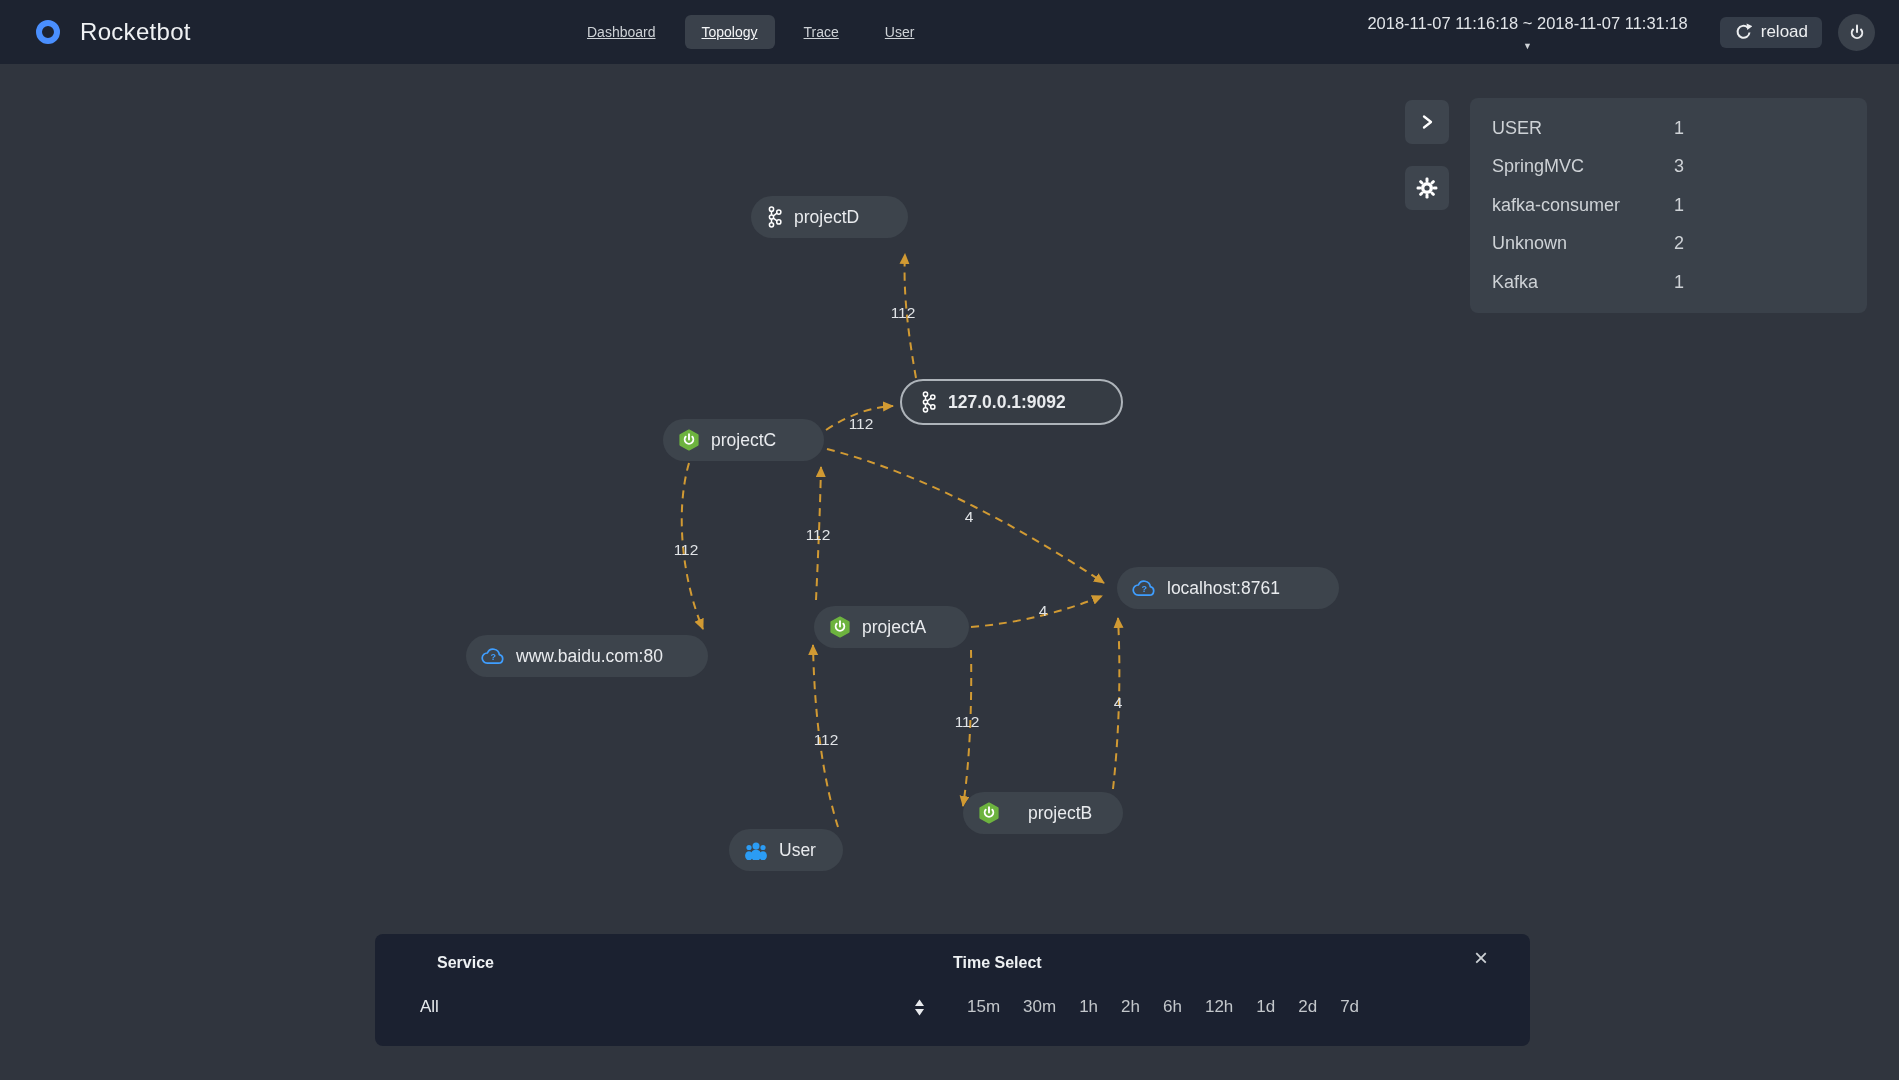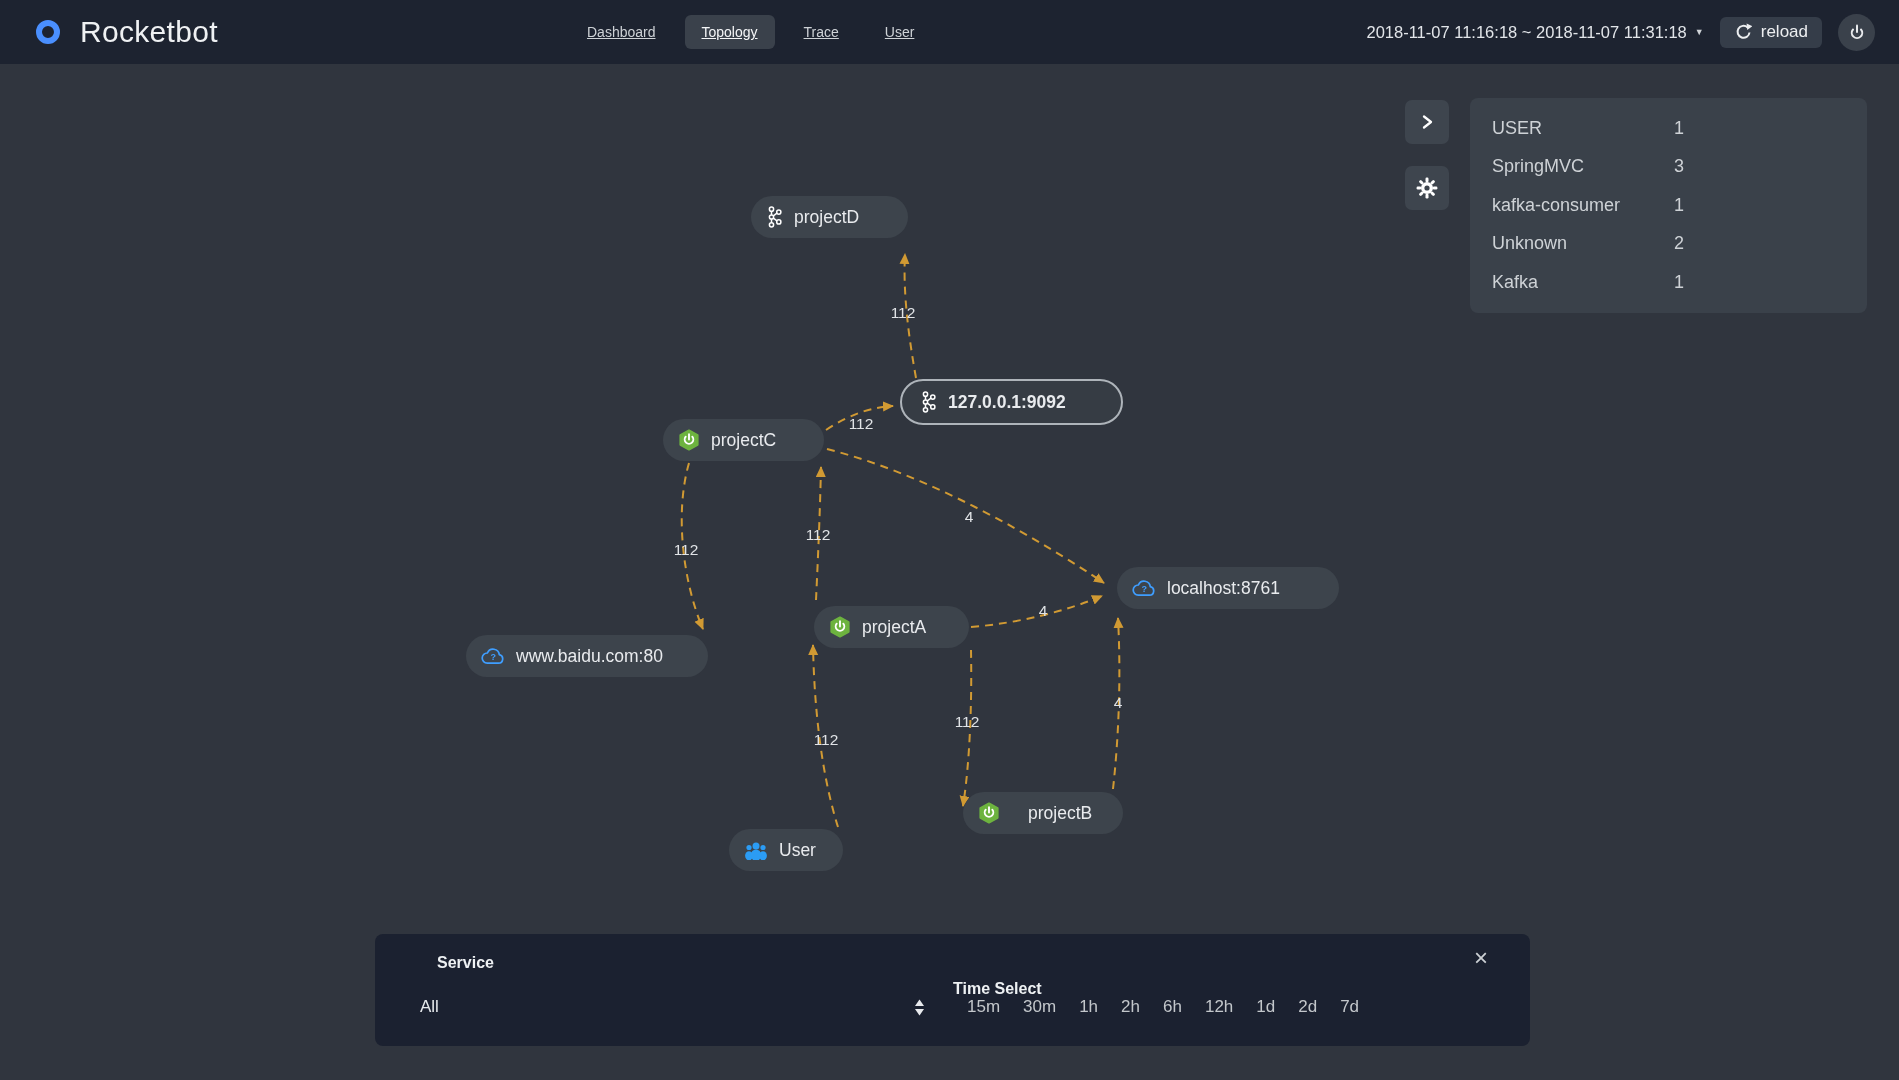"Rocketbot" .brand { font-size: 30px -> 24px }
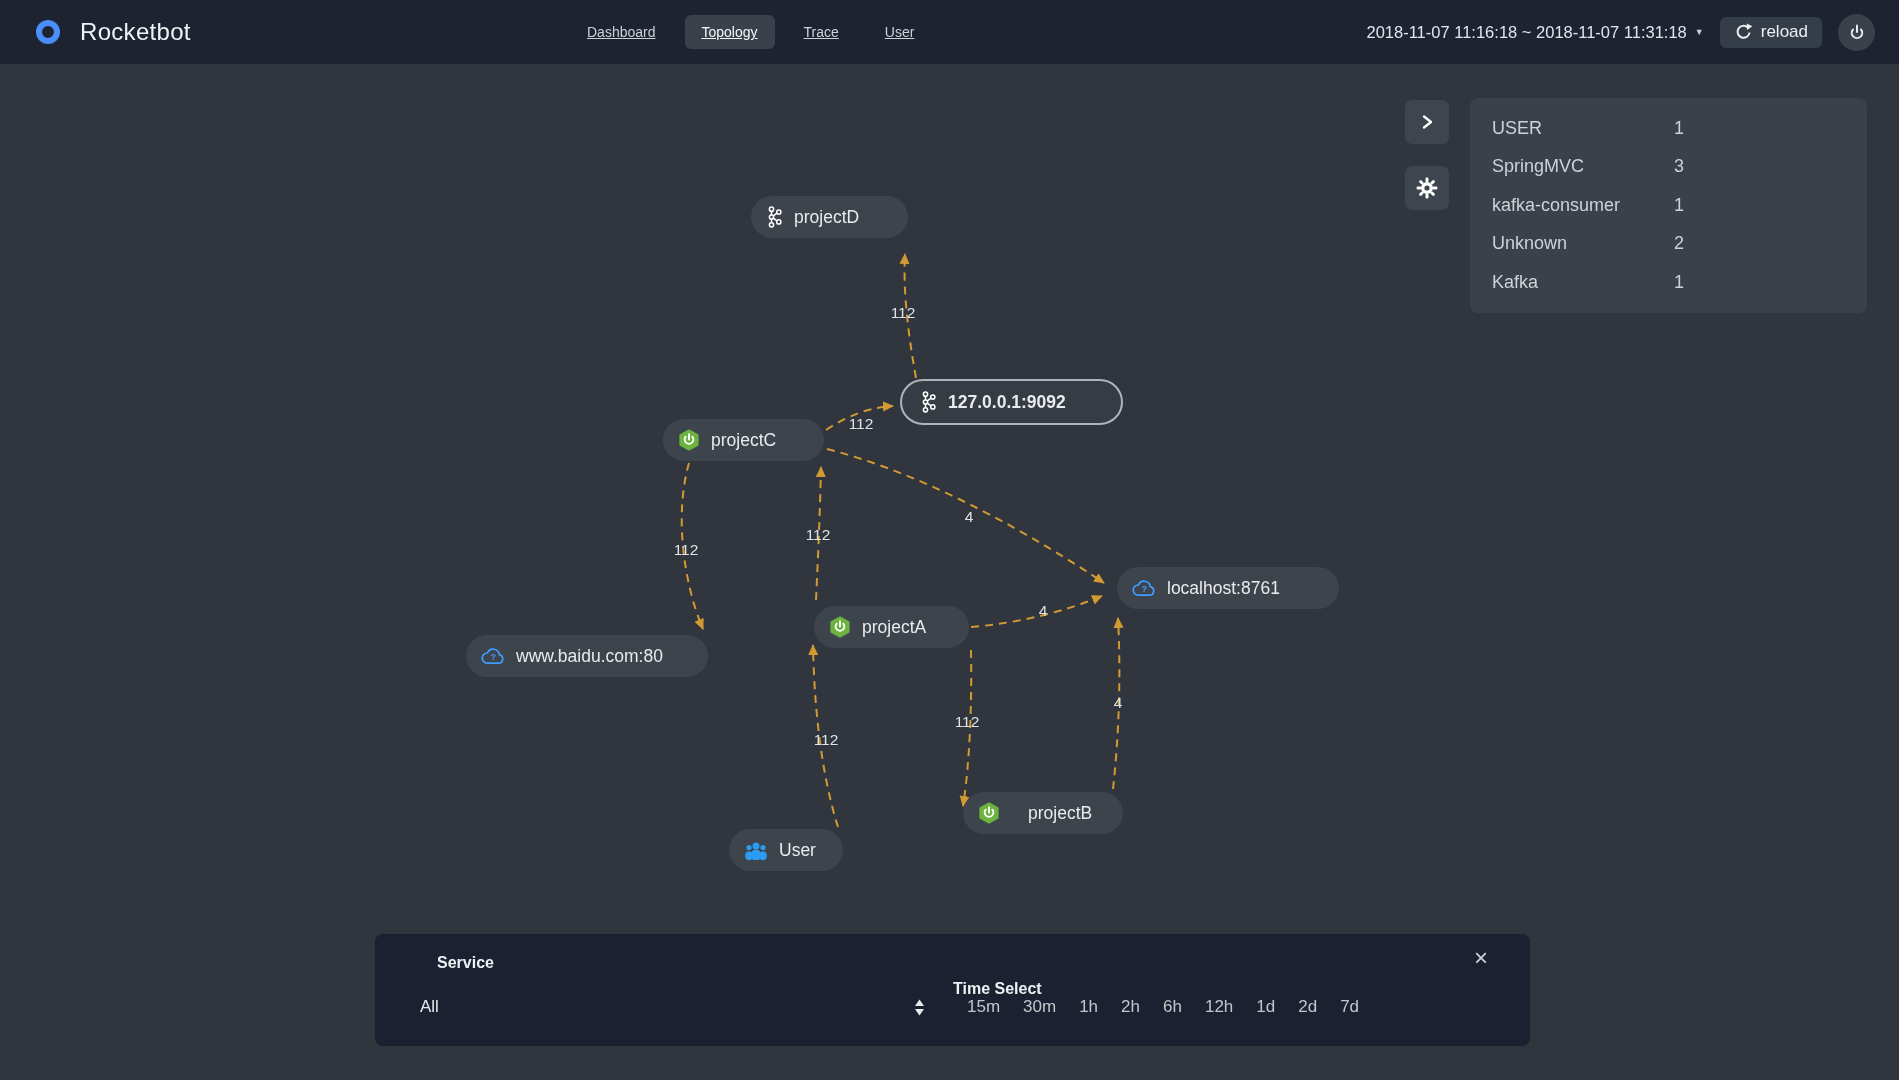"2018-11-07 11:16:18 ~ 2018-11-07" .time-range { flex-direction: none -> column }
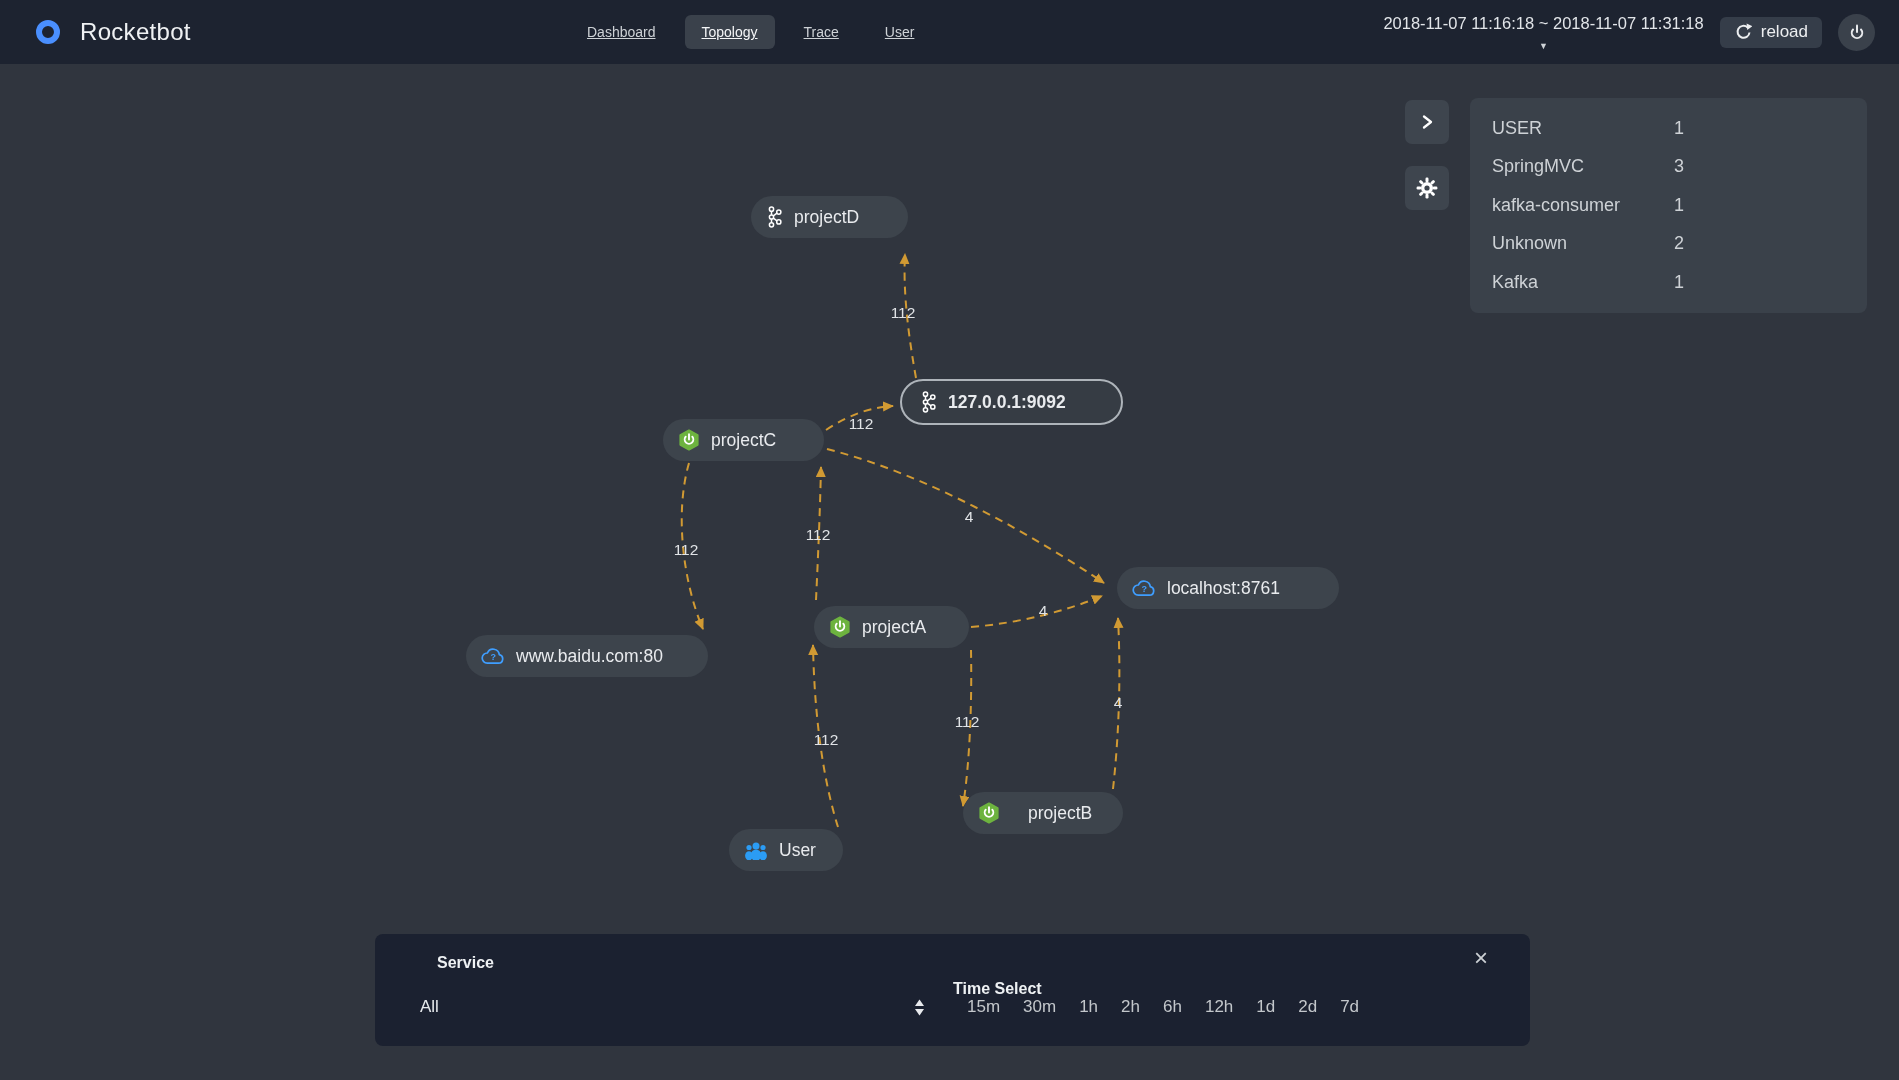"reload" .reload-btn { margin-left: none -> 16px }
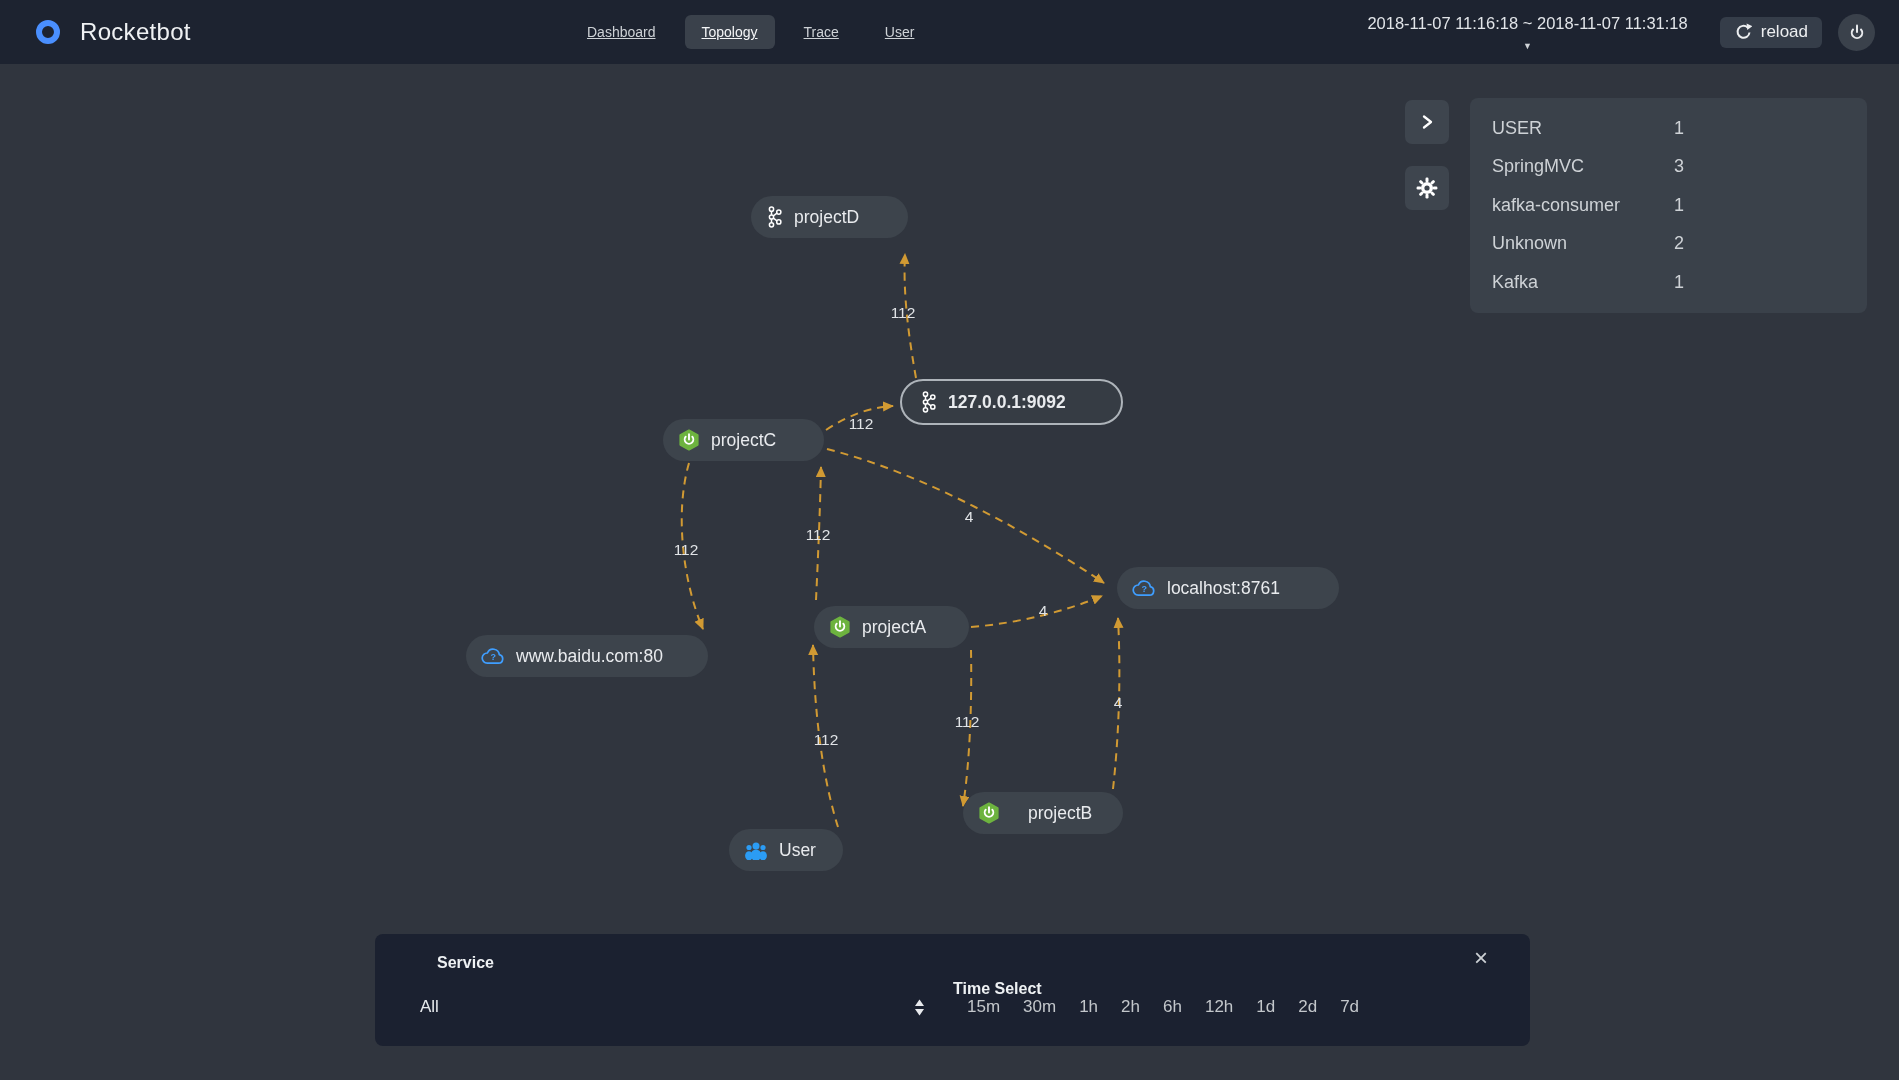"Time Select" .ts-heading { margin-top: 26px -> none }
